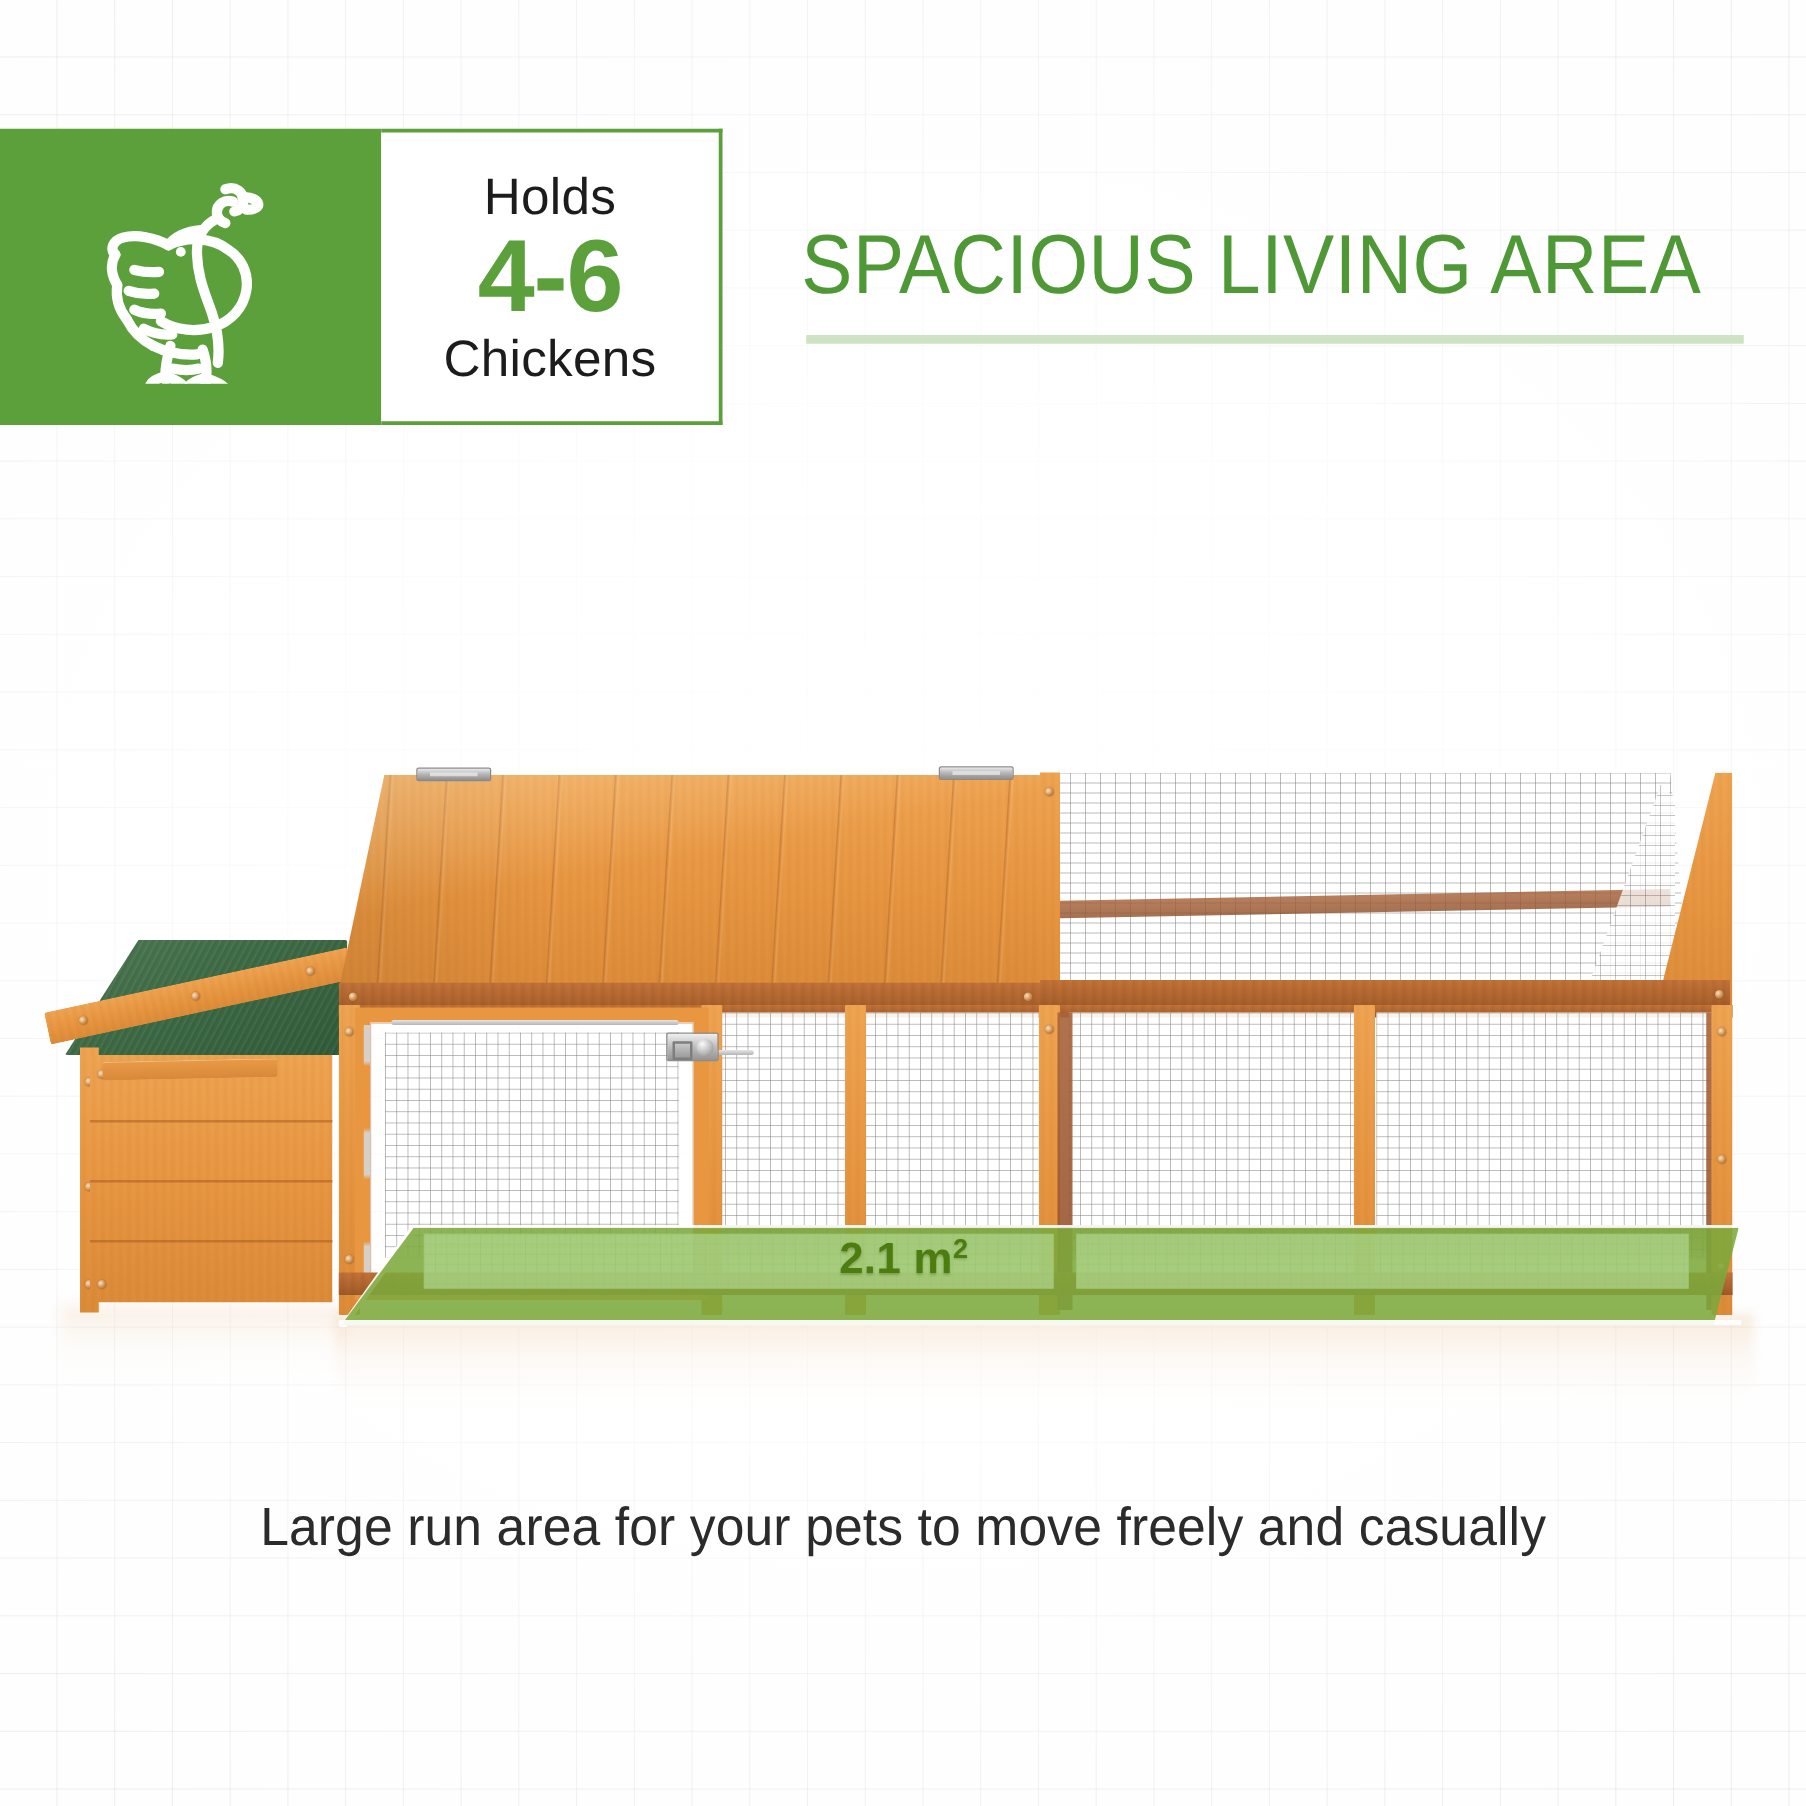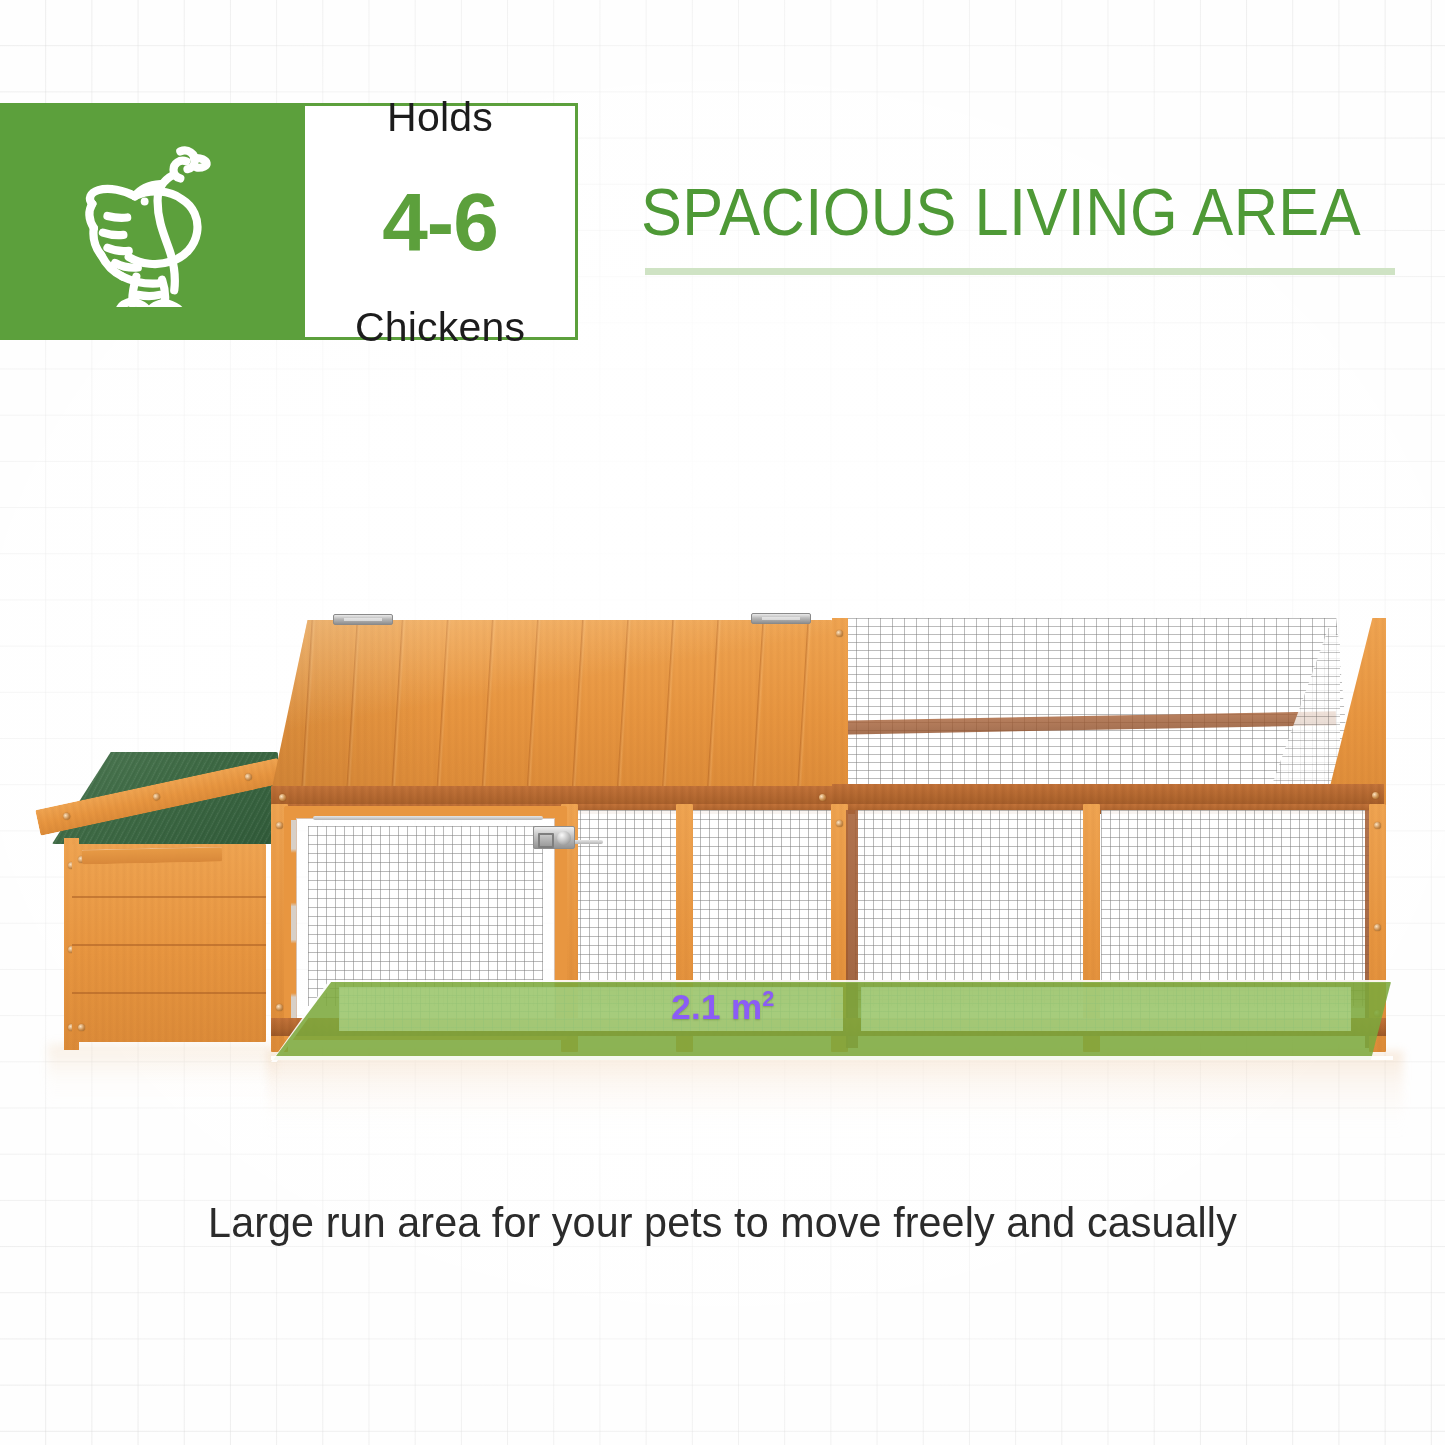"Holds" #badge-text-panel { gap: 40px -> none }
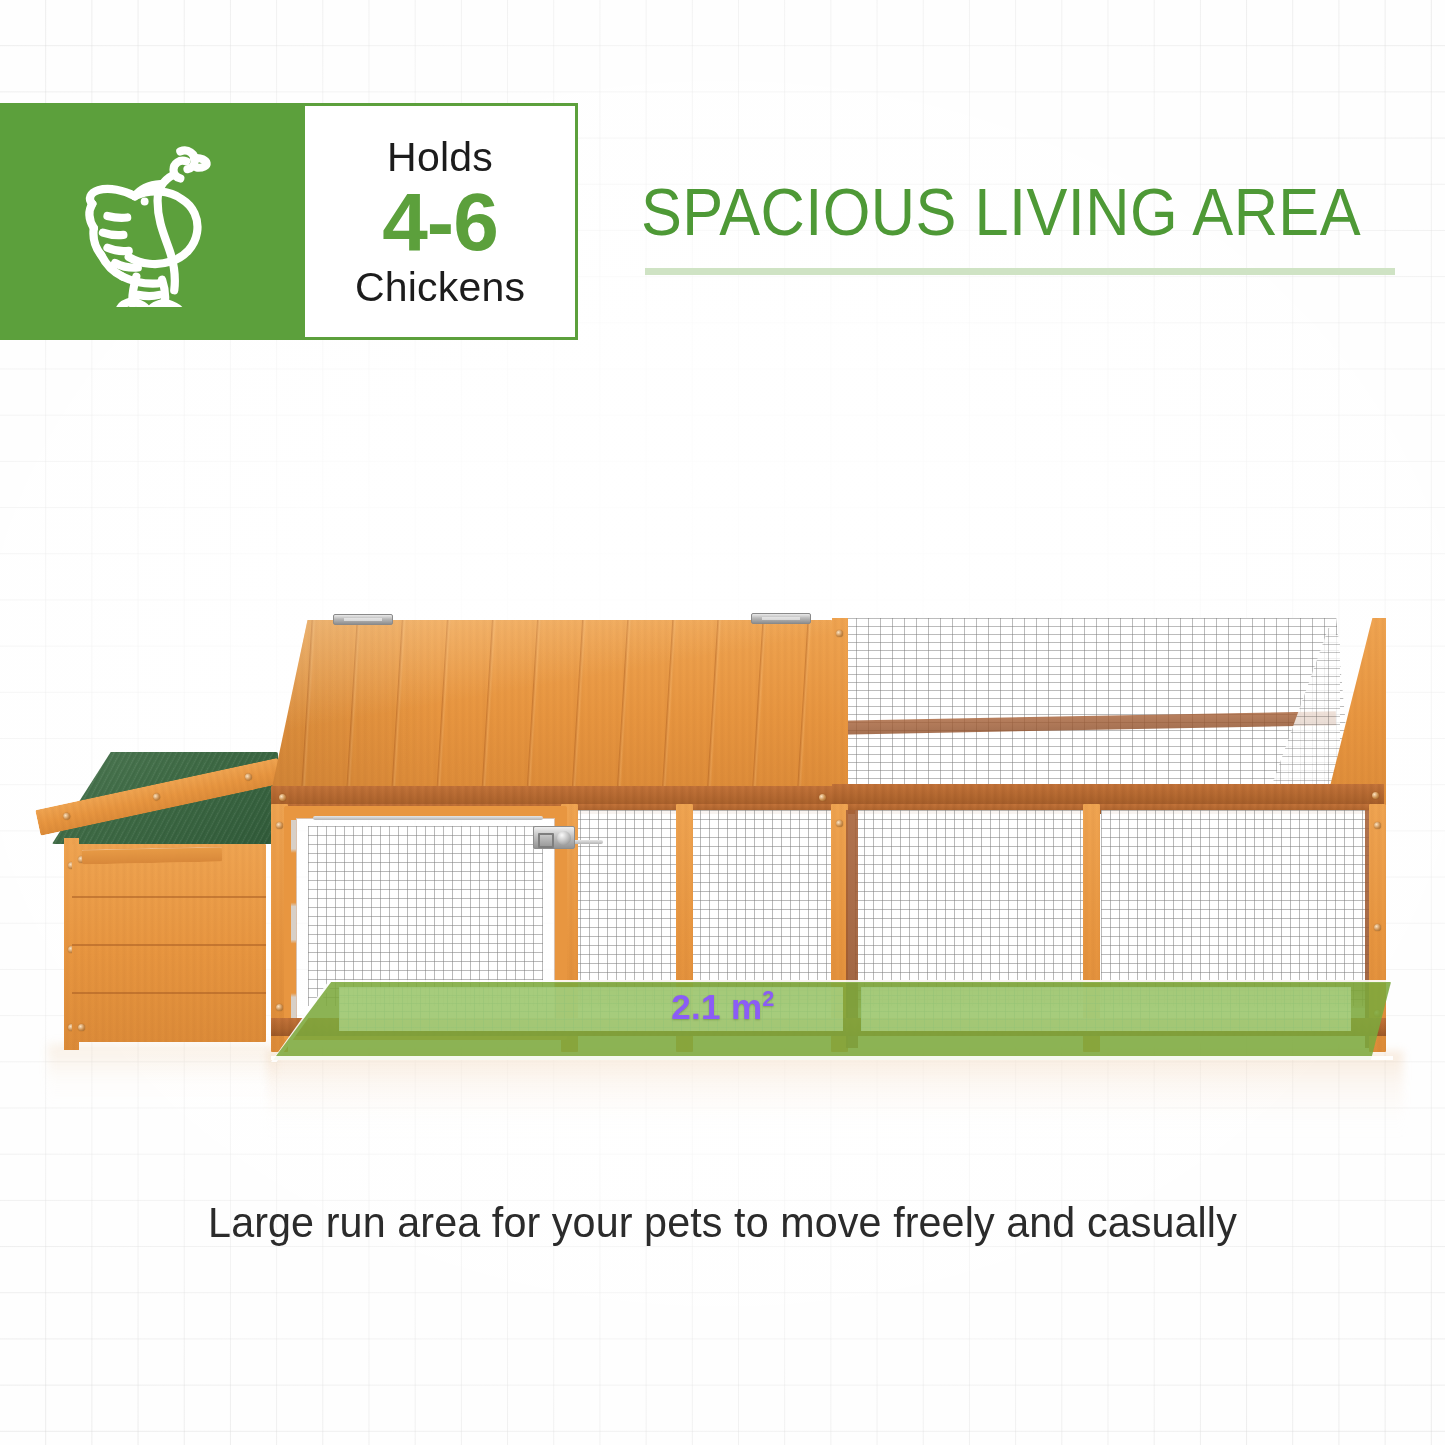"2.1 m2" #area-label { color: #8b5cf6 -> #4d7c0f }
